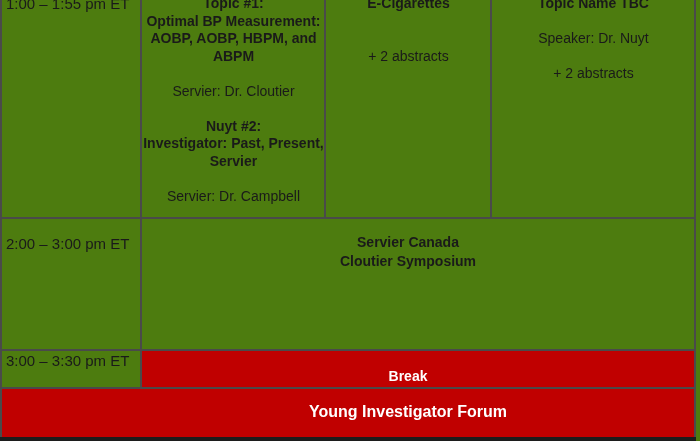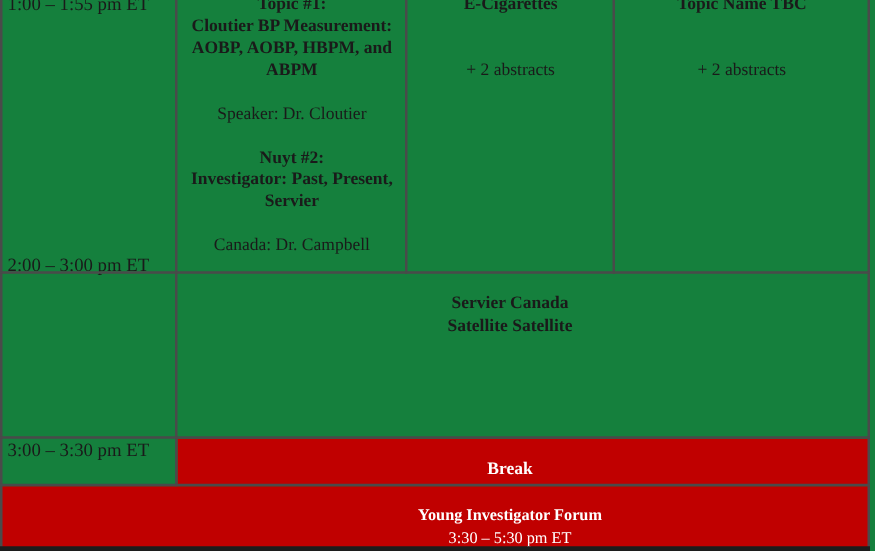"1:00 – 1:55 pm ET" .screen { background: #15803d -> #4d7c0f; font-family: Liberation Serif, serif -> Liberation Sans, sans-serif }
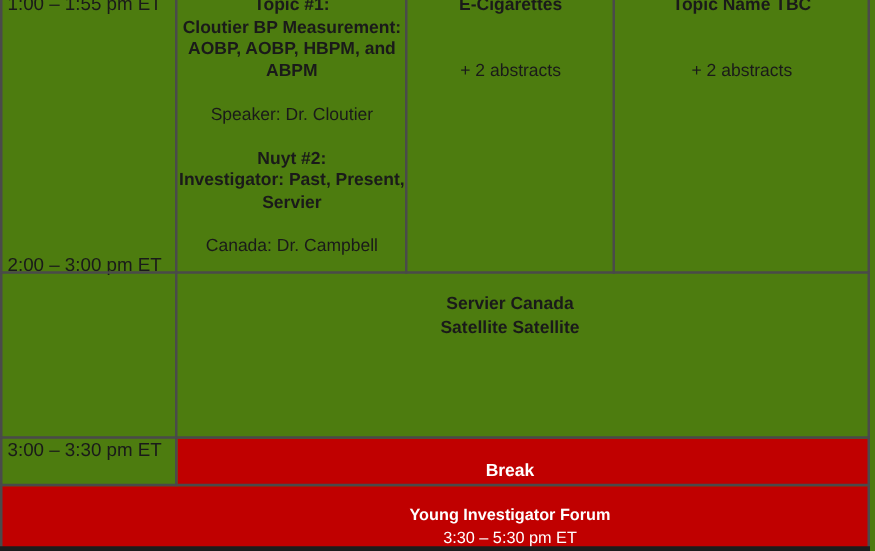"Cloutier BP Measurement:" div.ln { text: Cloutier -> Optimal }
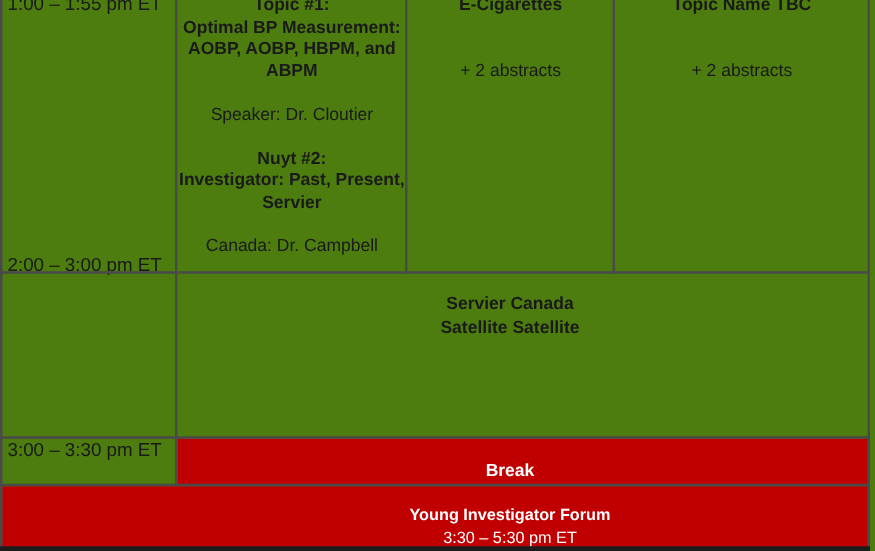"Speaker: Dr. Nuyt" div.ln { html: none -> <div>Speaker: Dr. Nuyt</div> }
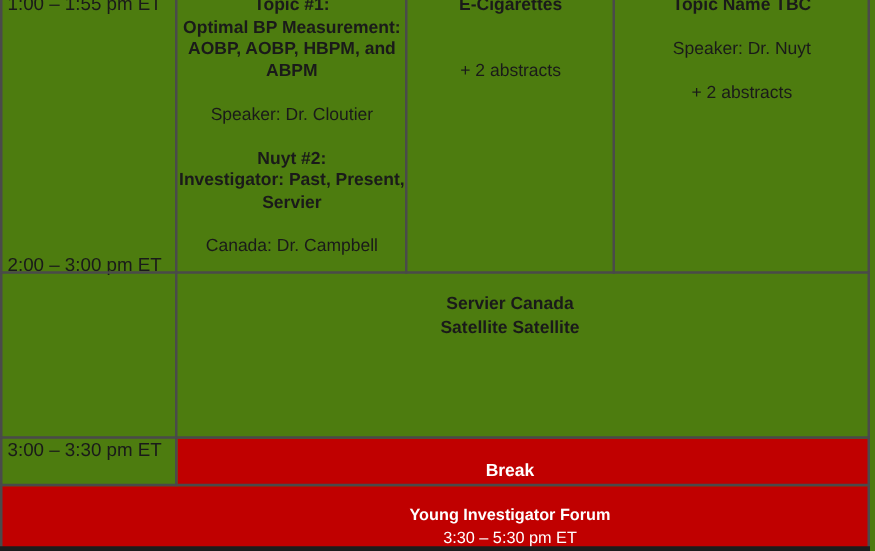"Speaker: Dr. Cloutier" div.ln { text: Speaker -> Servier }
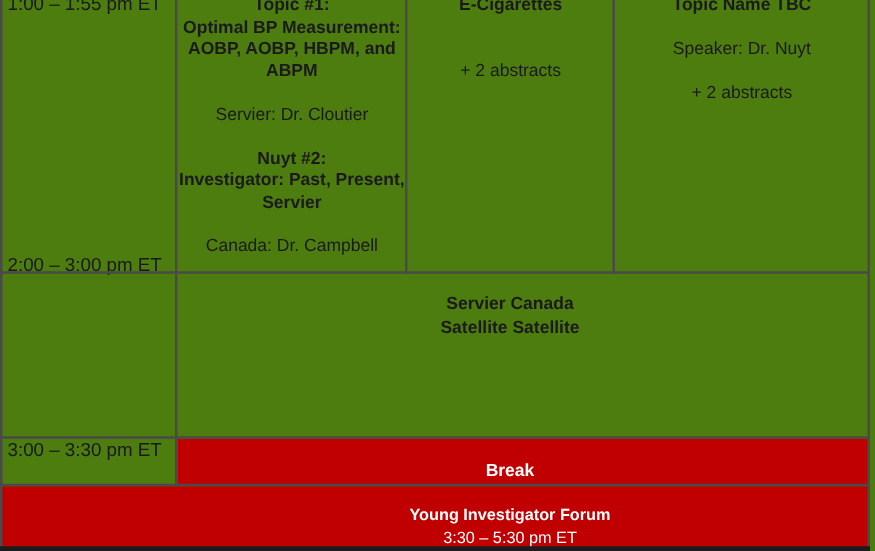"Canada: Dr. Campbell" div.ln { text: Canada -> Servier }
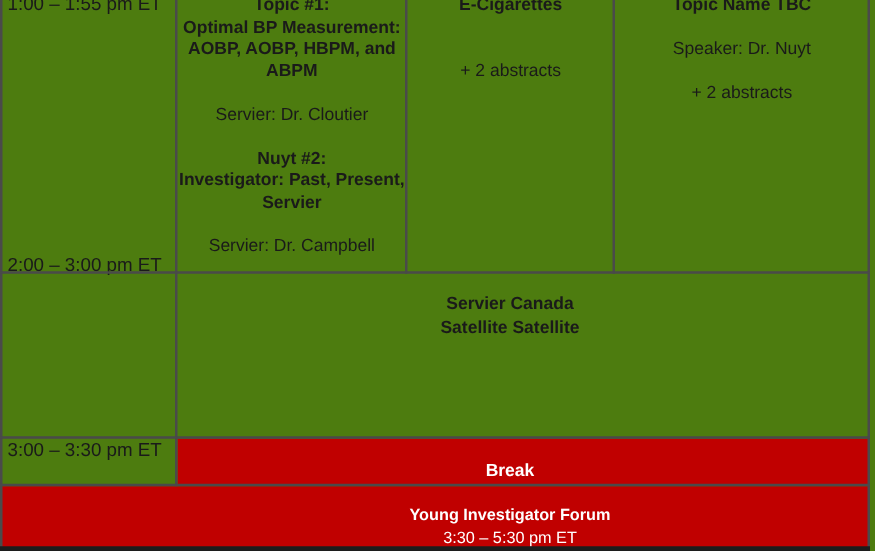"2:00 – 3:00 pm ET" .t2 { top: 204px -> 235px }
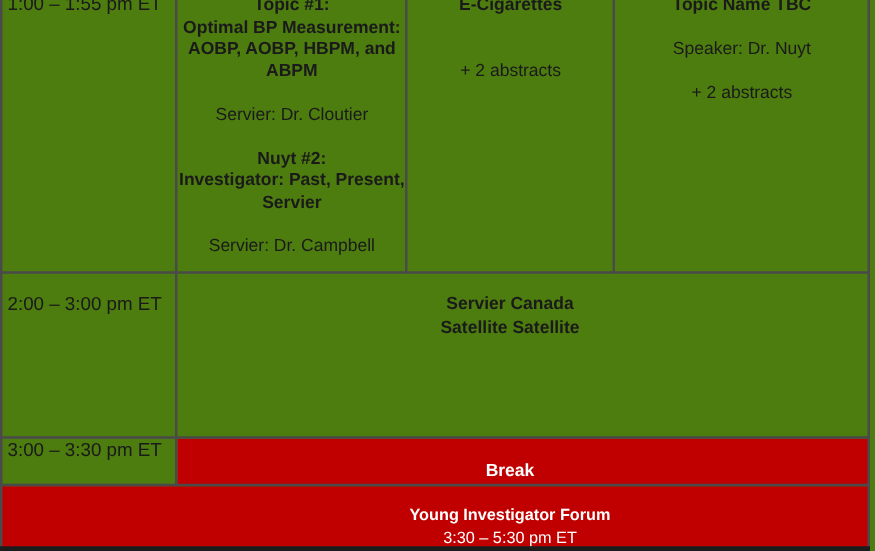"Satellite Satellite" div.ln { text: Satellite Satellite -> Cloutier Symposium }
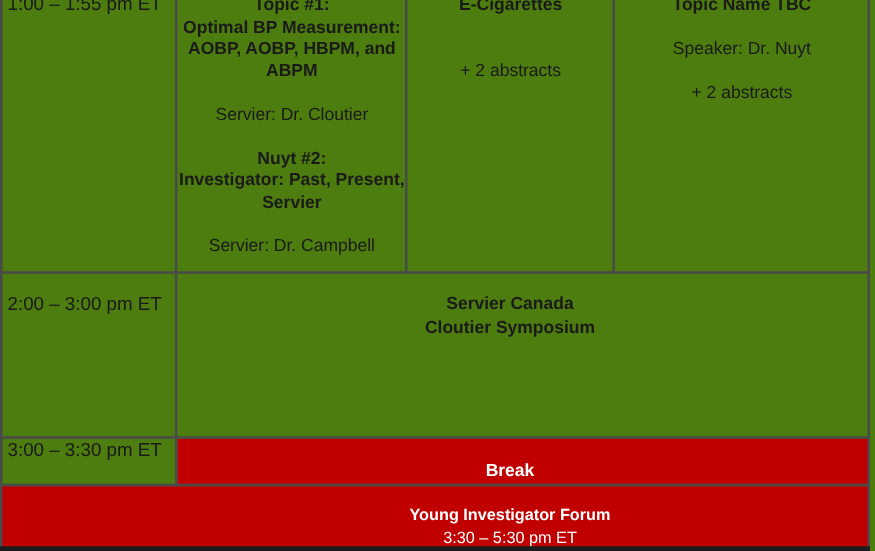"Young Investigator Forum" .yif .ln { font-size: 13px -> 16px }
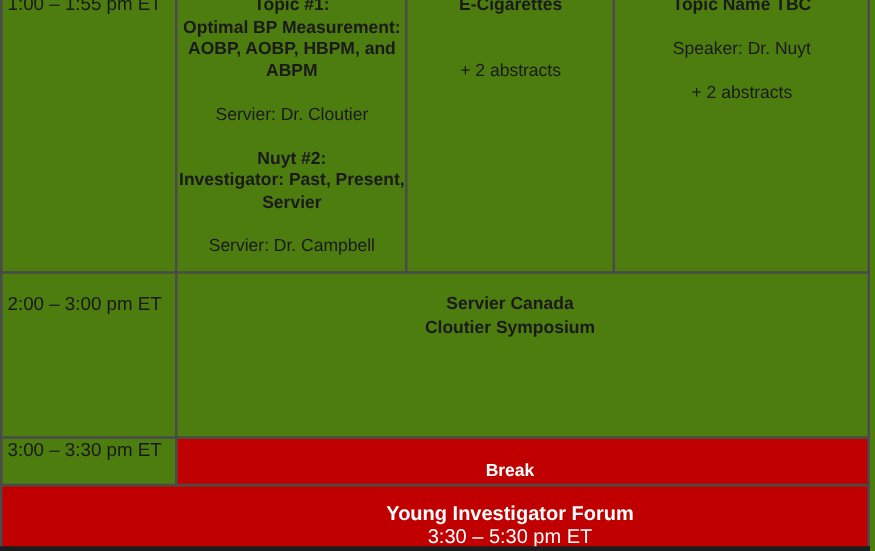"3:30 – 5:30 pm ET" div.ln { html: <div>3:30 – 5:30 pm ET</div> -> none }
